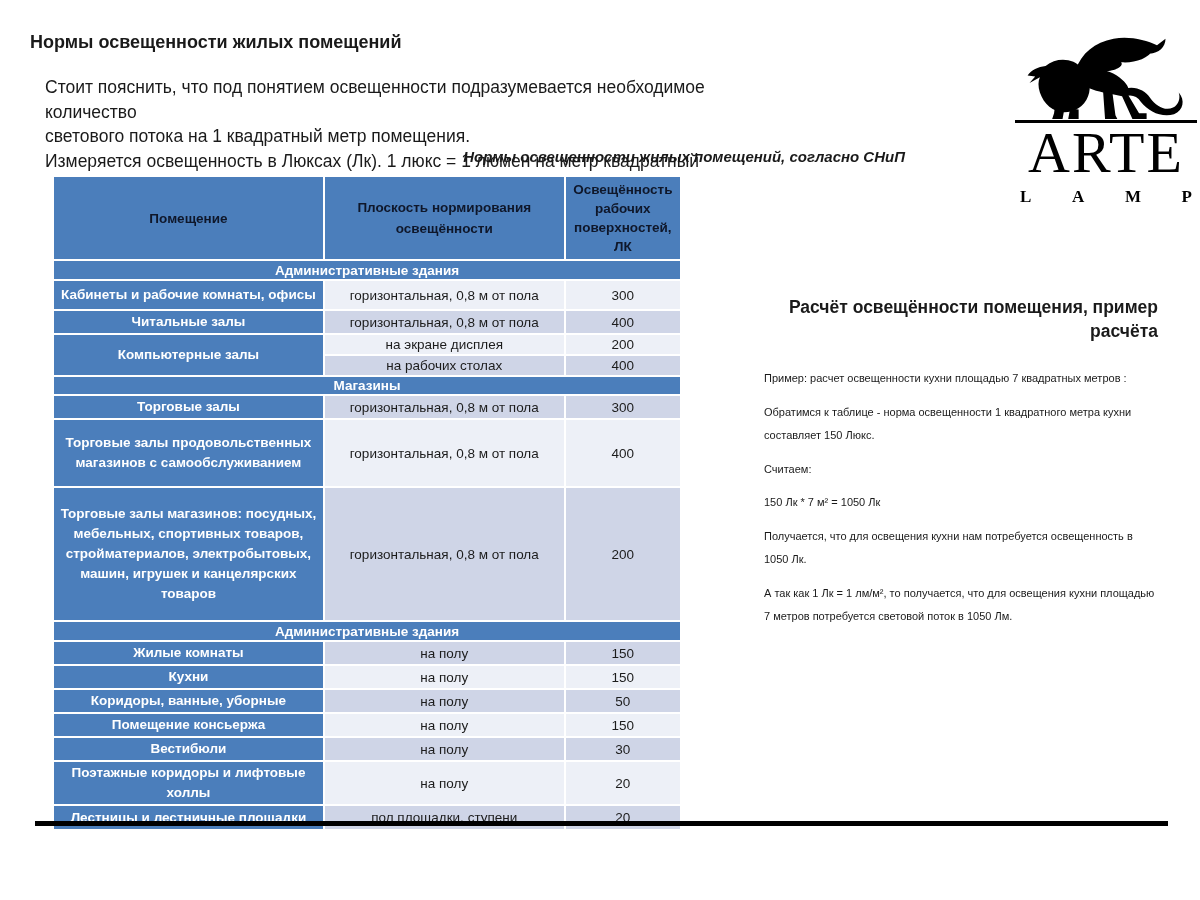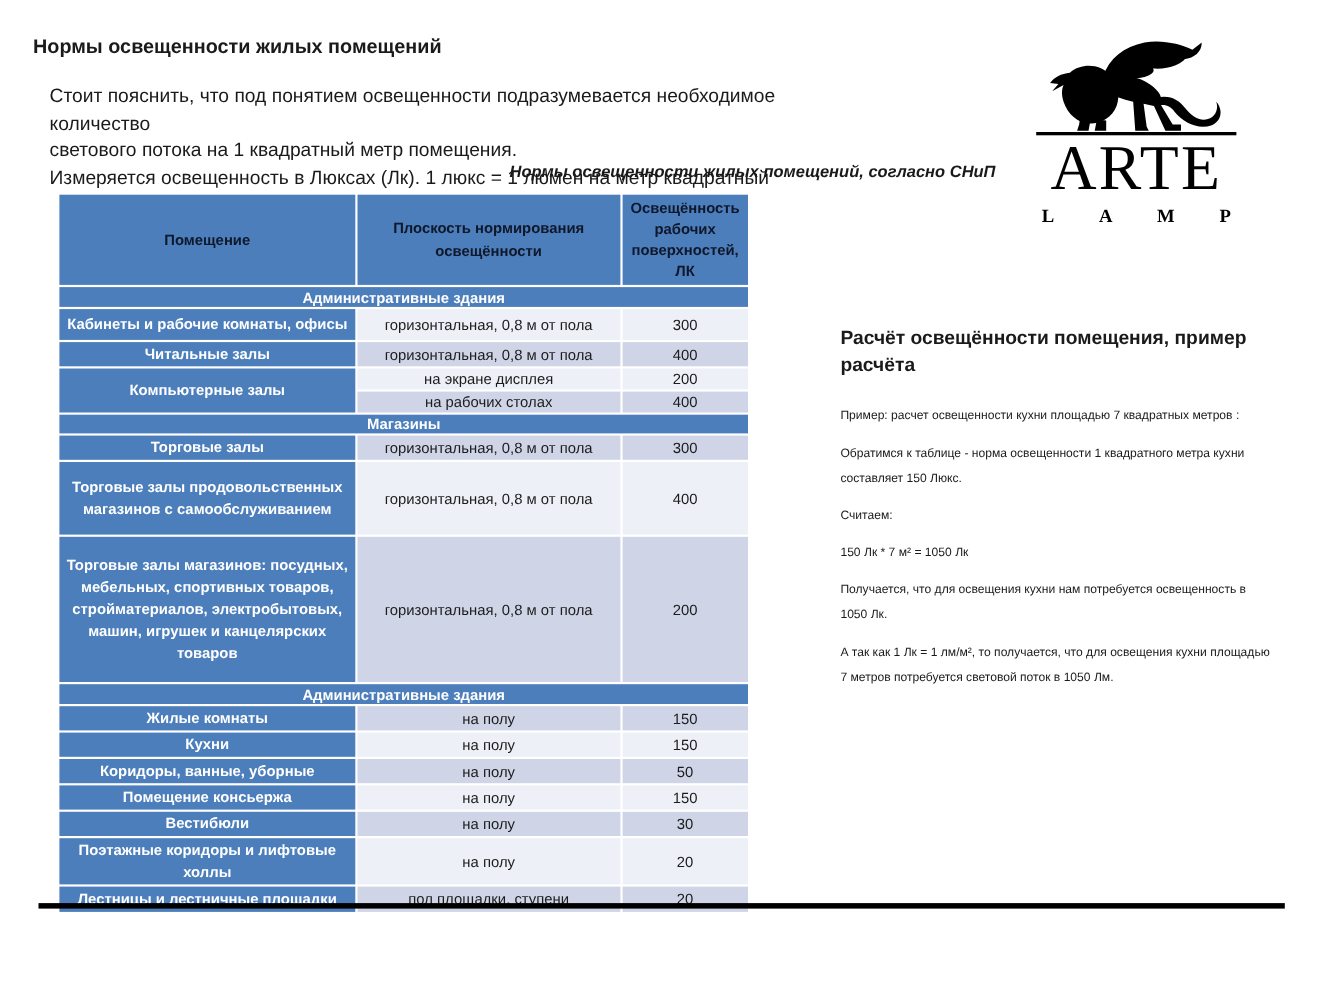"ARTE" .logo { left: 942px -> 1015px }
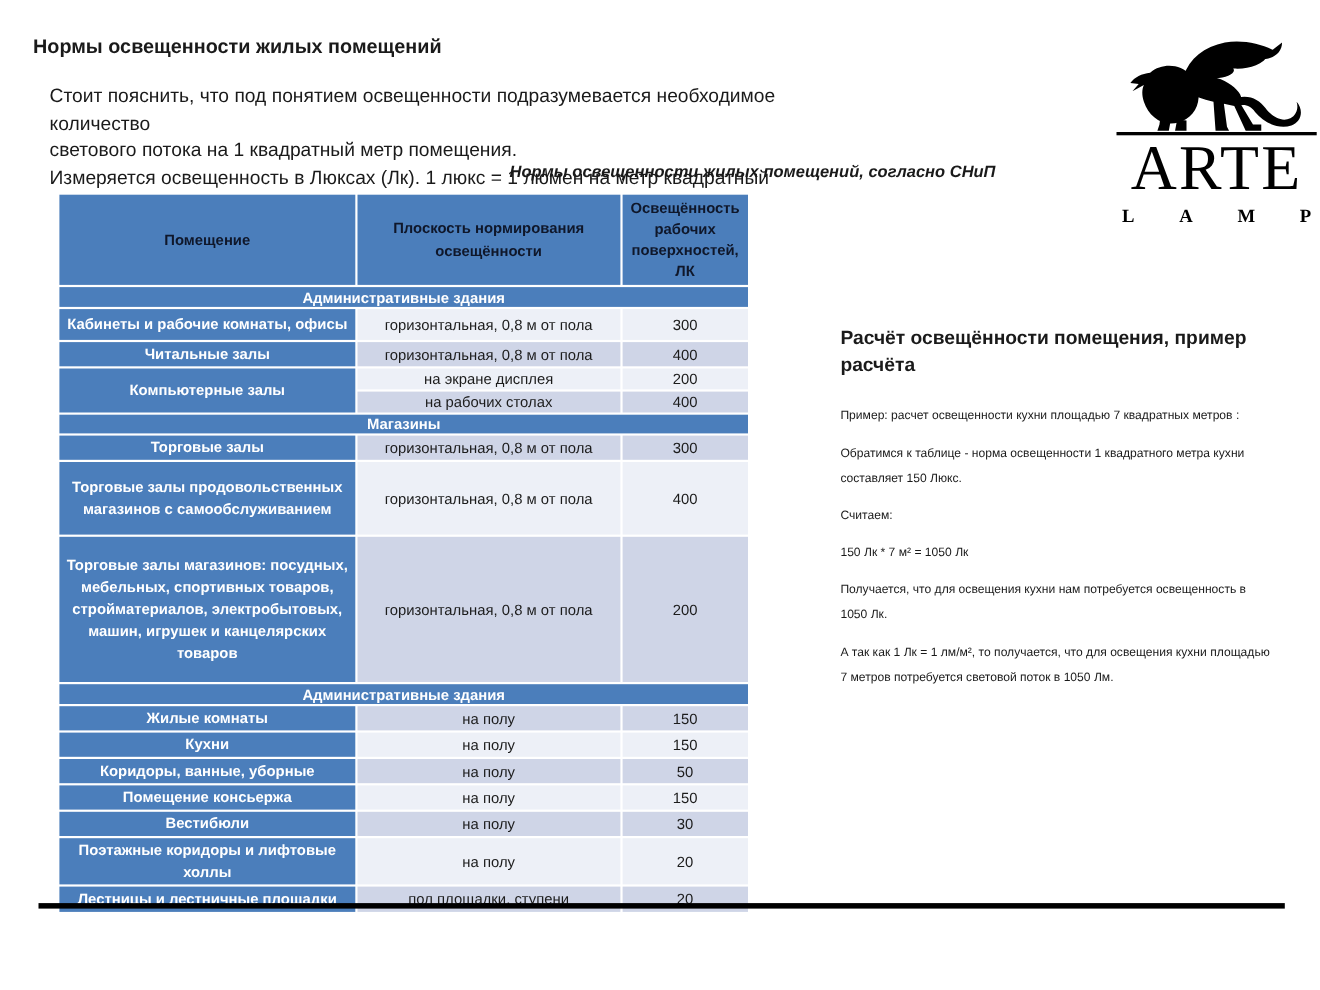"Расчёт освещённости помещения, пример" .calc-heading { text-align: none -> right }
